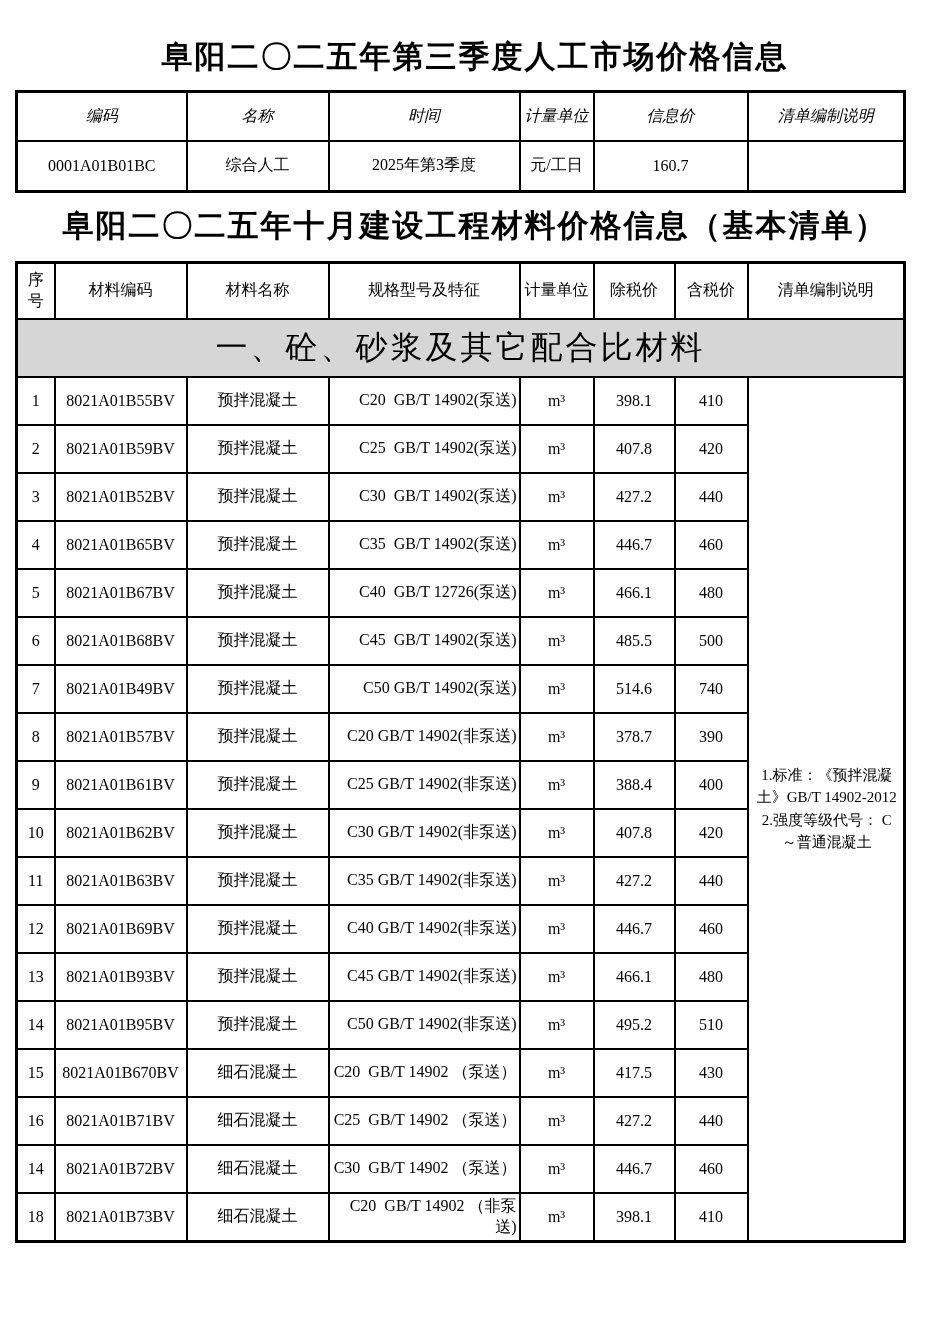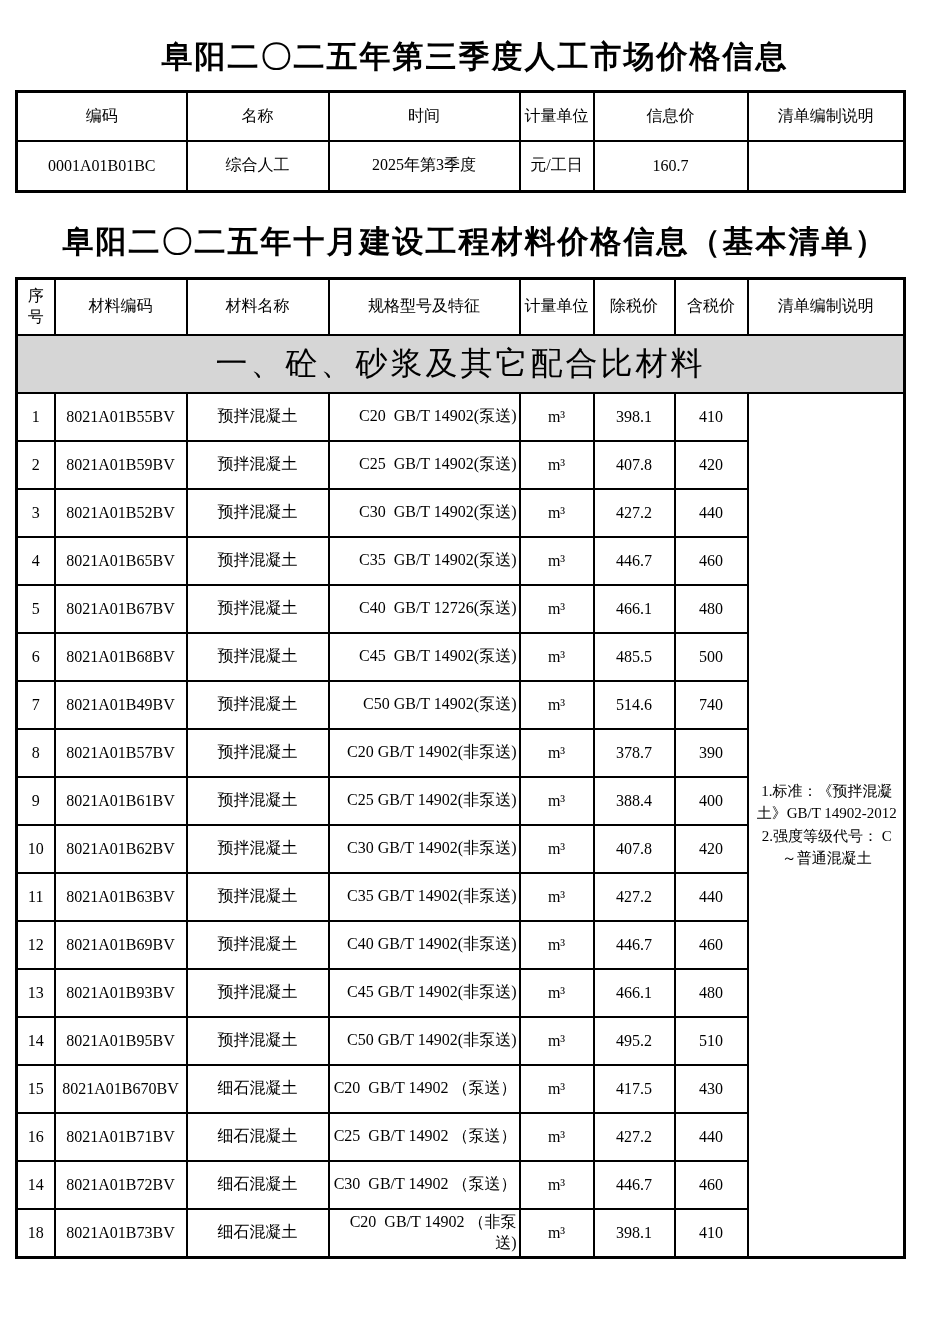"编码" .t1 thead tr { font-style: none -> italic }
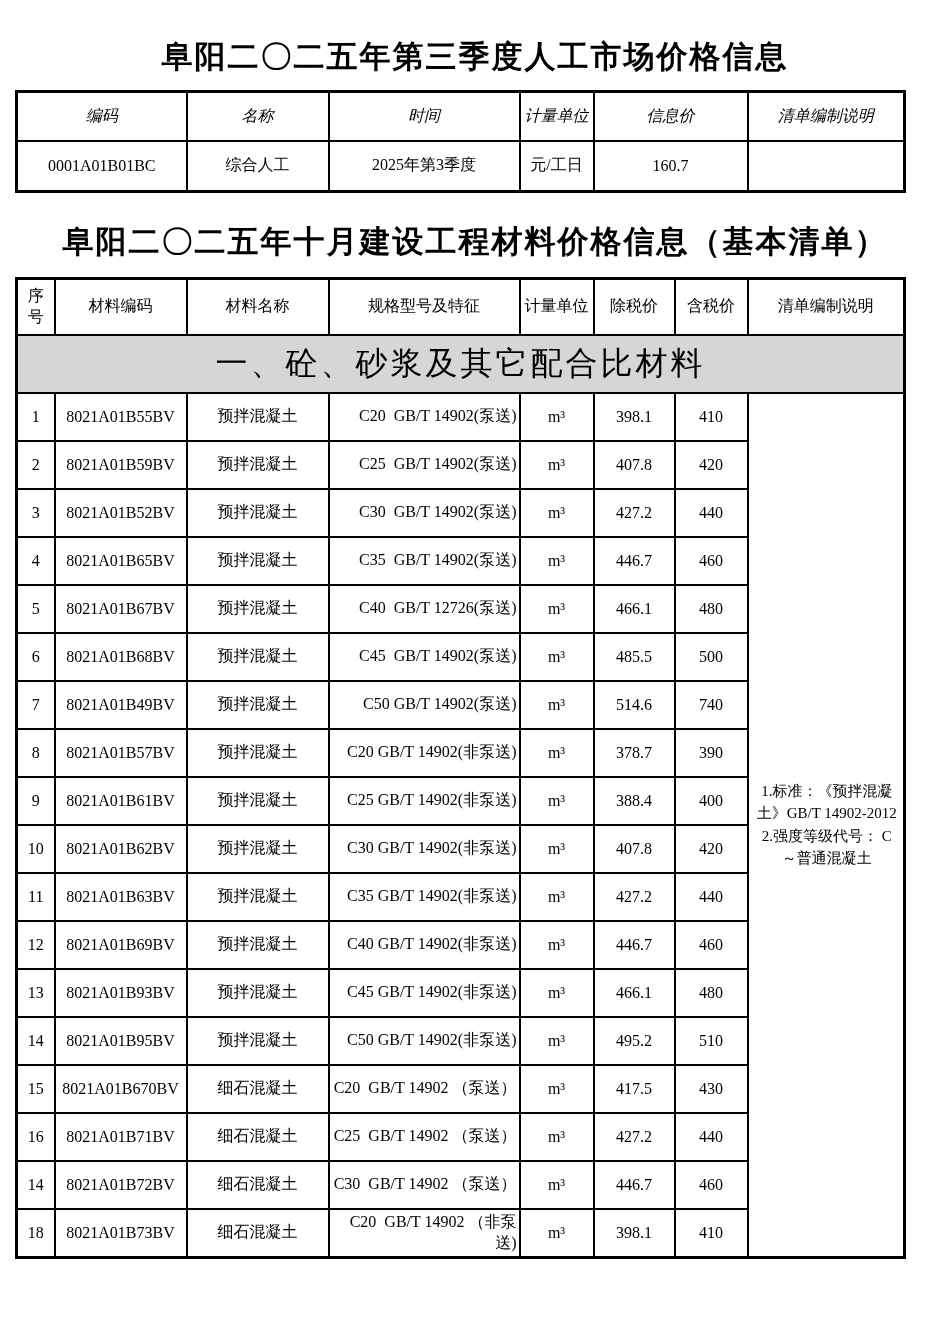"阜阳二〇二五年十月建设工程材料价格信息（基本清单）" .title-material { padding-top: 28px -> 12px }
